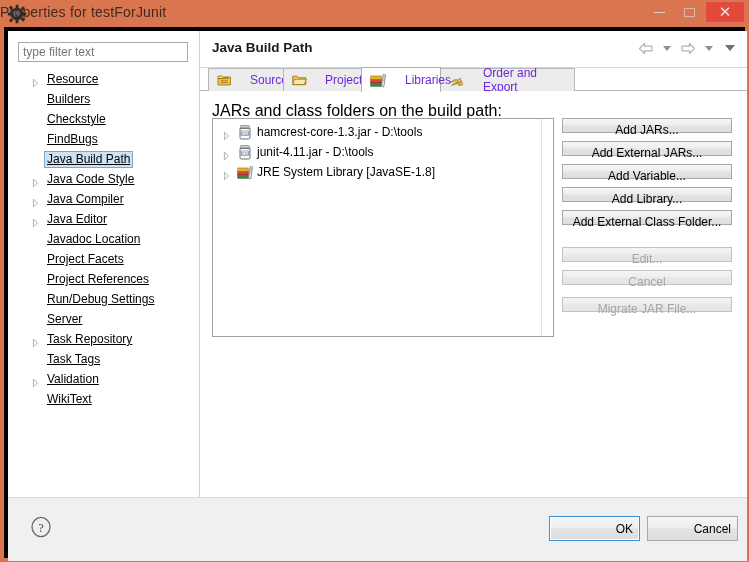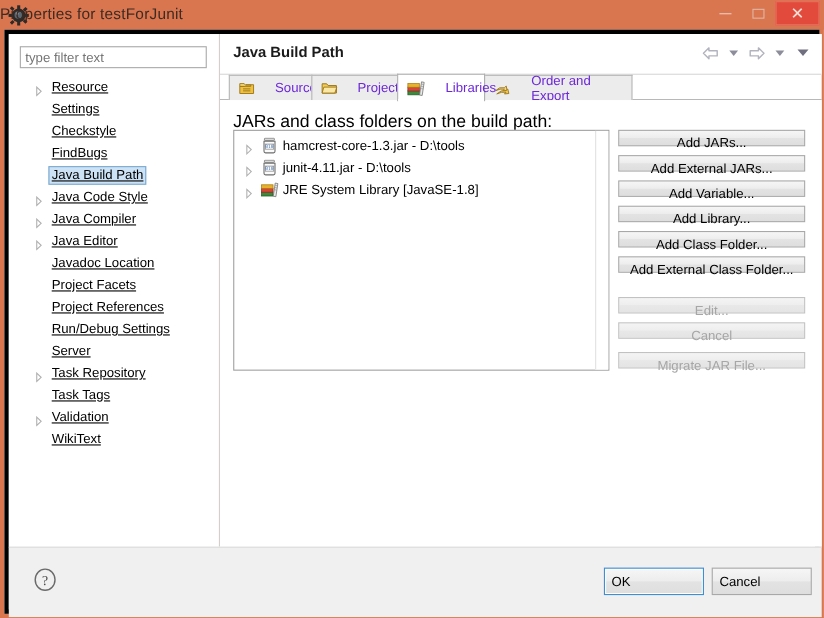"Settings" span.label-wrap { text: Settings -> Builders }
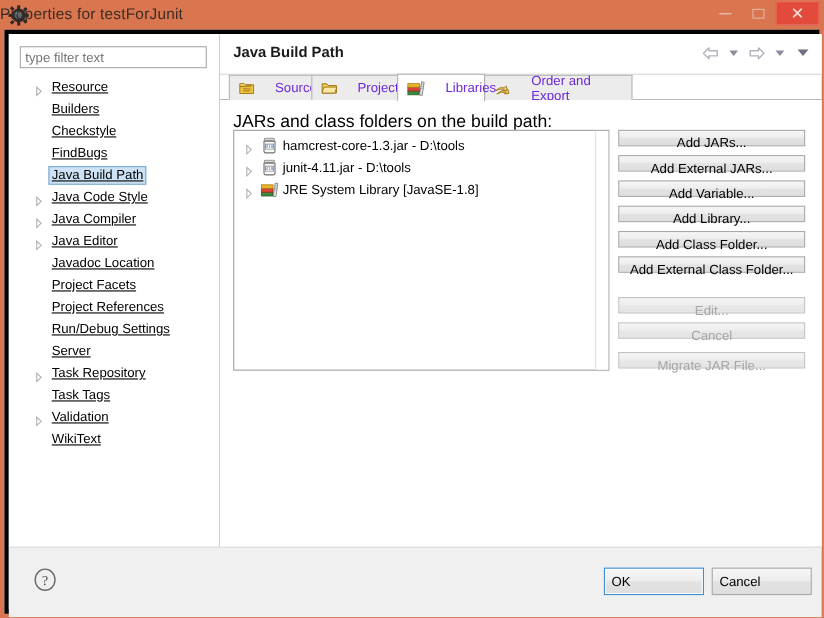"Add Class Folder..." button.btn { html: <button>Add Class Folder...</button> -> none }
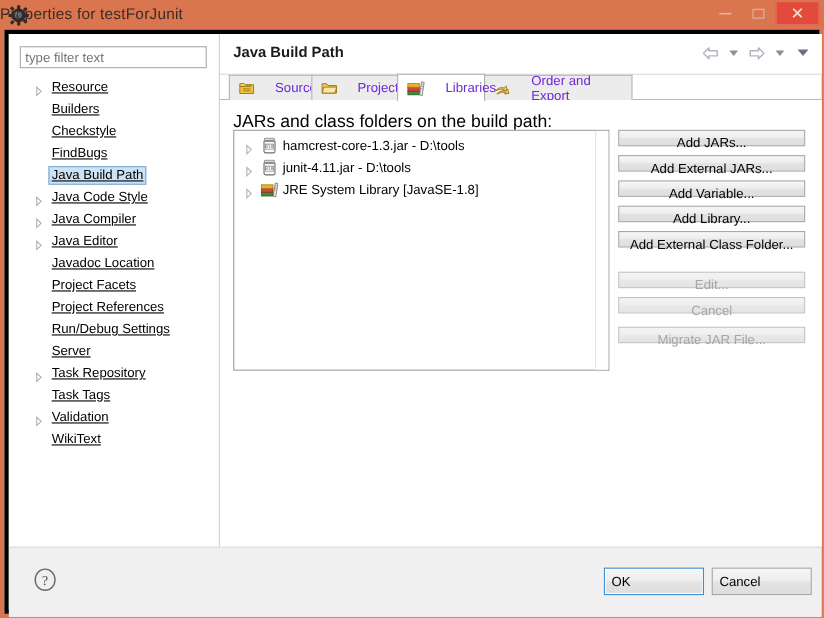"OK" .btn-ok, .btn-cancel { text-align: left -> right }
